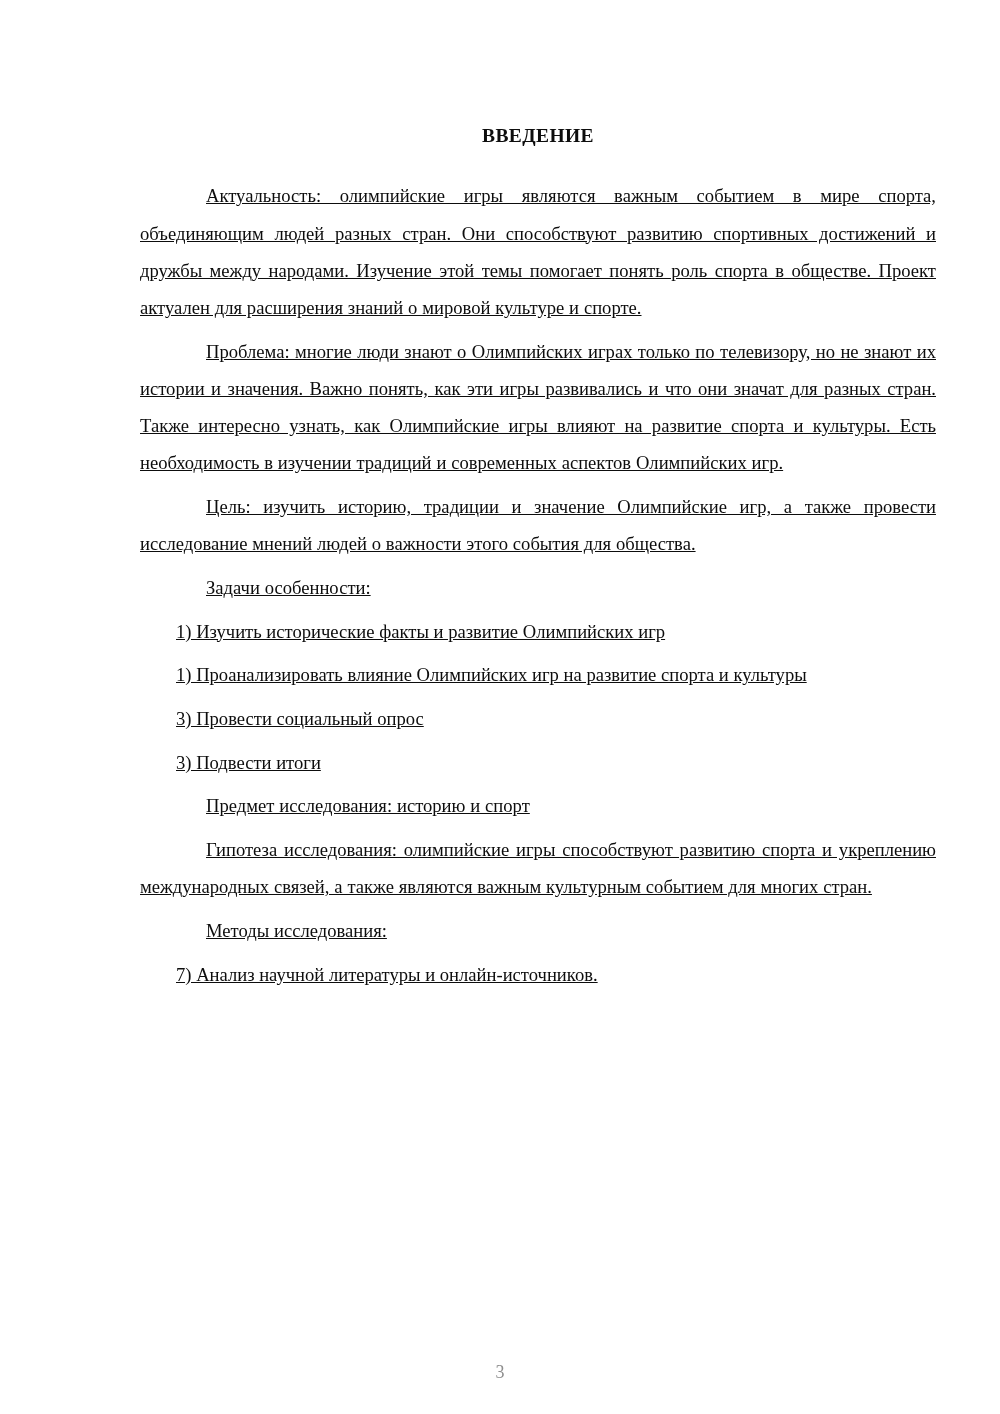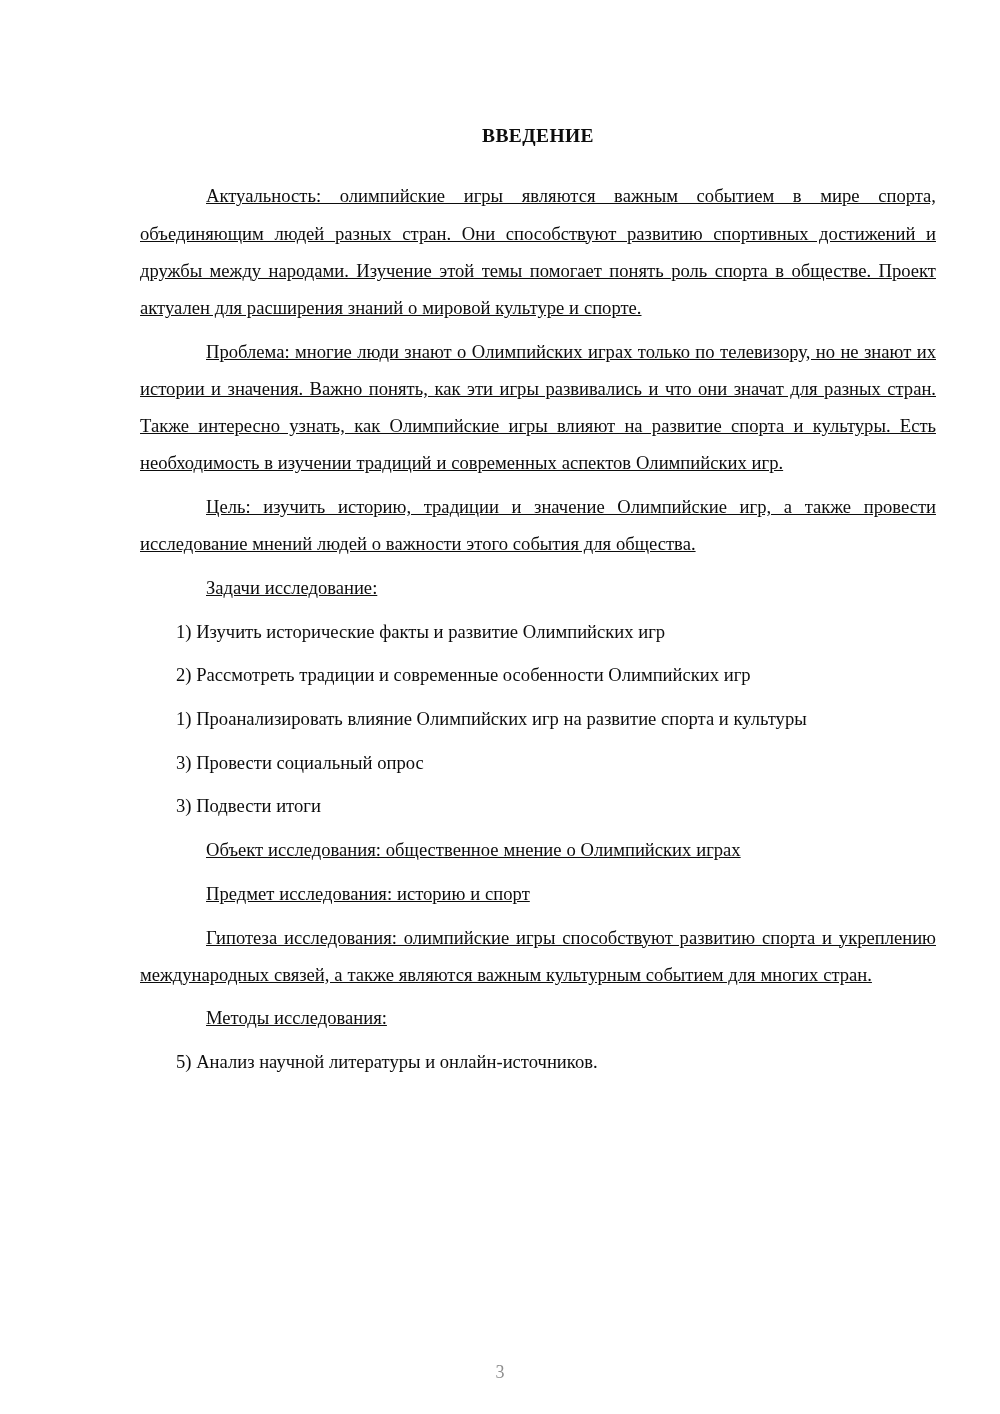"Задачи исследование:" p.para { text: исследование -> особенности }
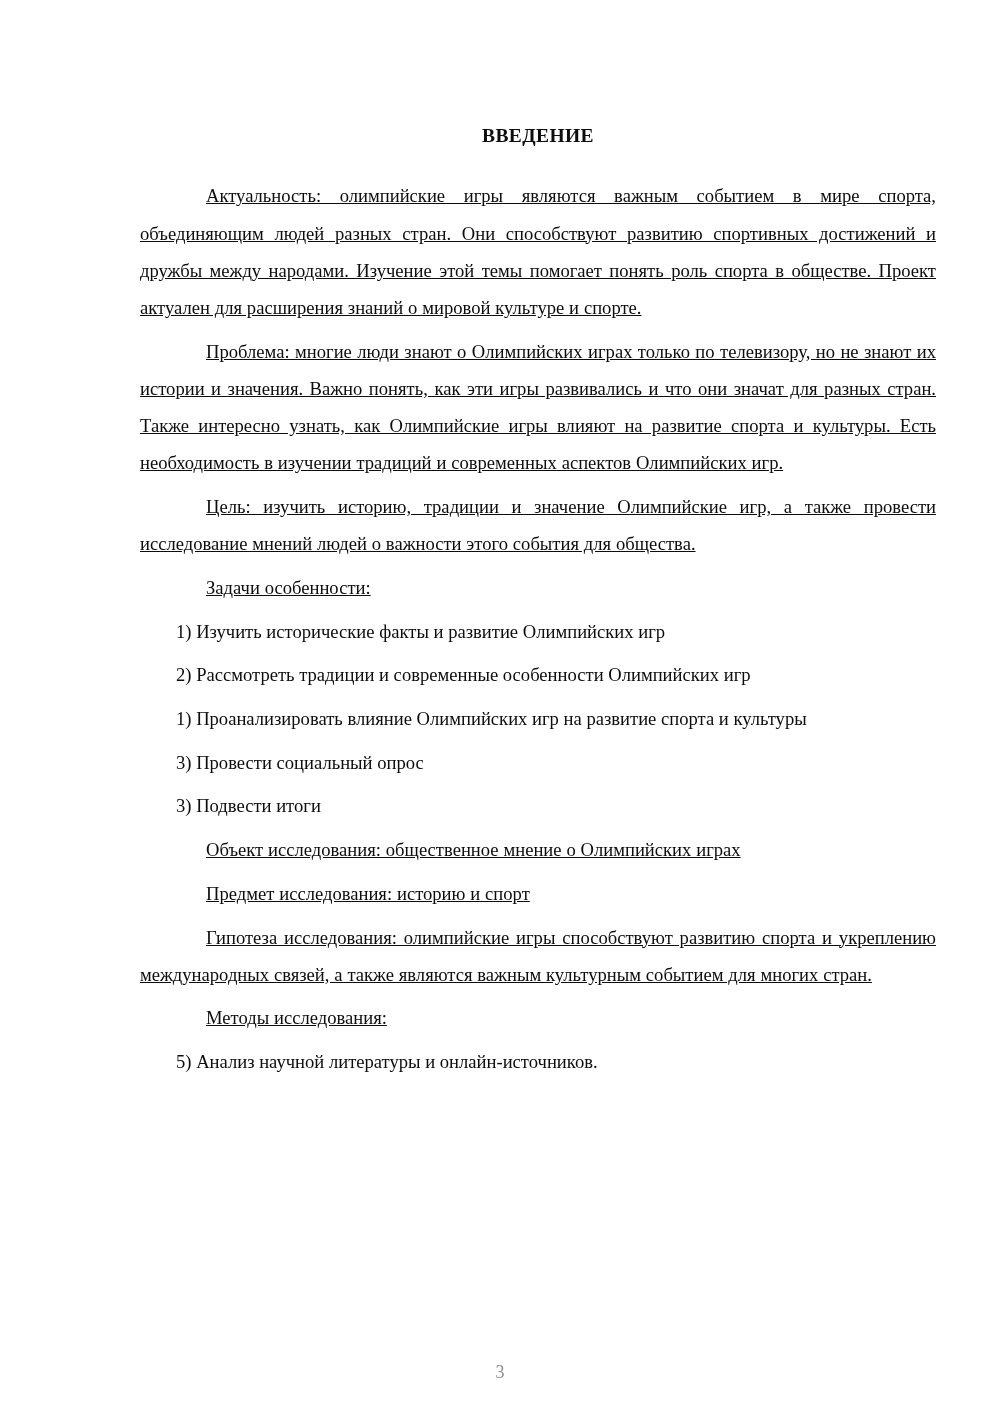"1) Изучить исторические факты и" .list-item { text-decoration: none -> underline }
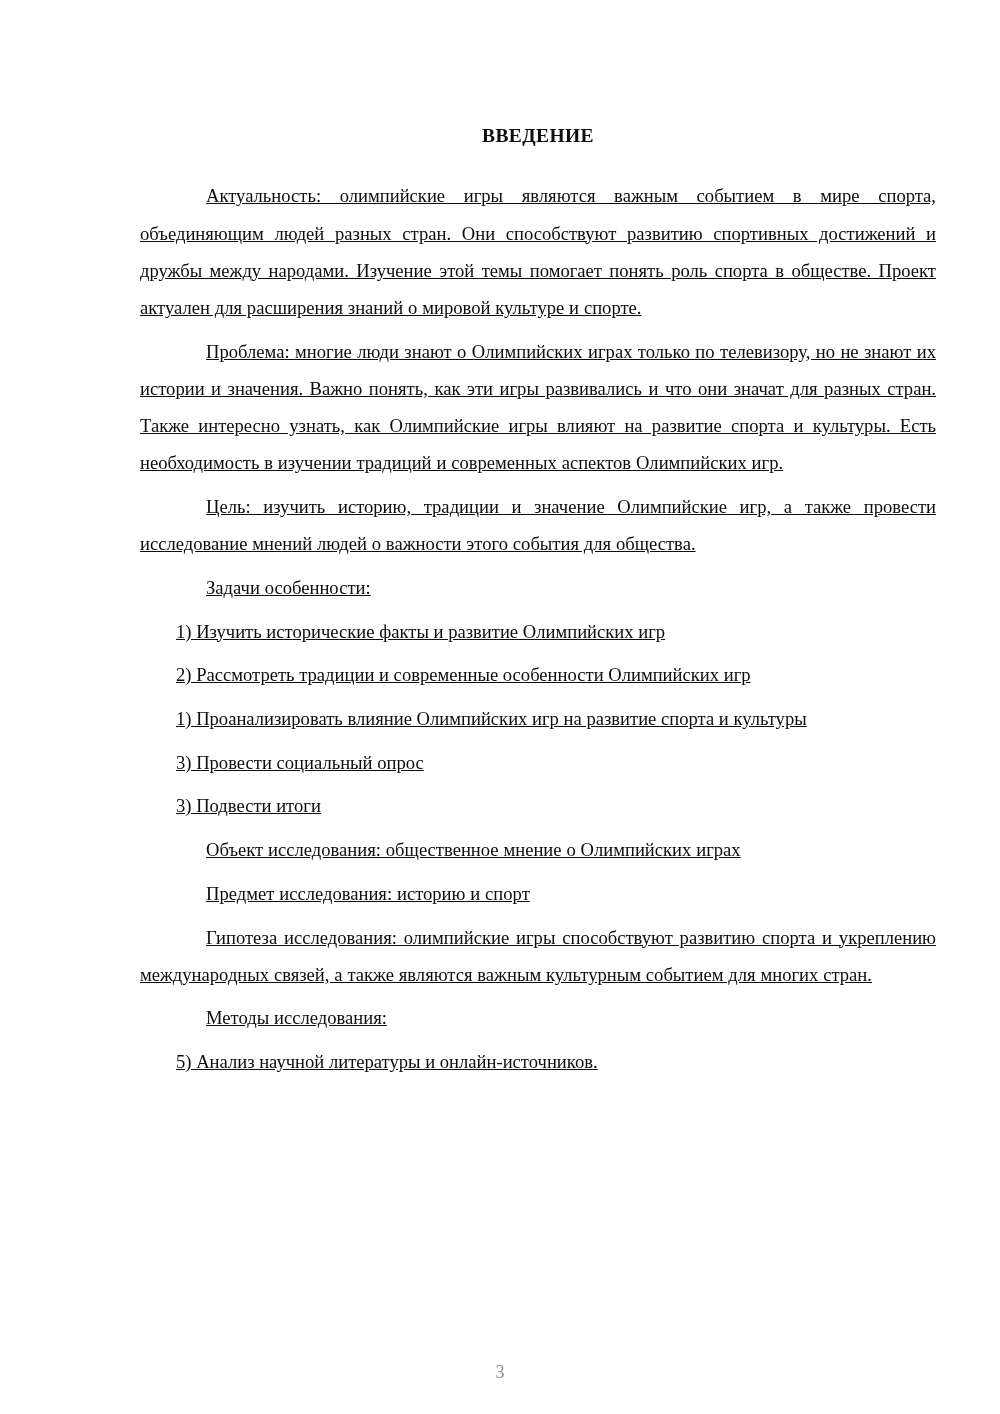"2) Рассмотреть традиции и современные" p.list-item { html: <p>2) Рассмотреть традиции и современные особенности Олимпийских игр</p> -> none }
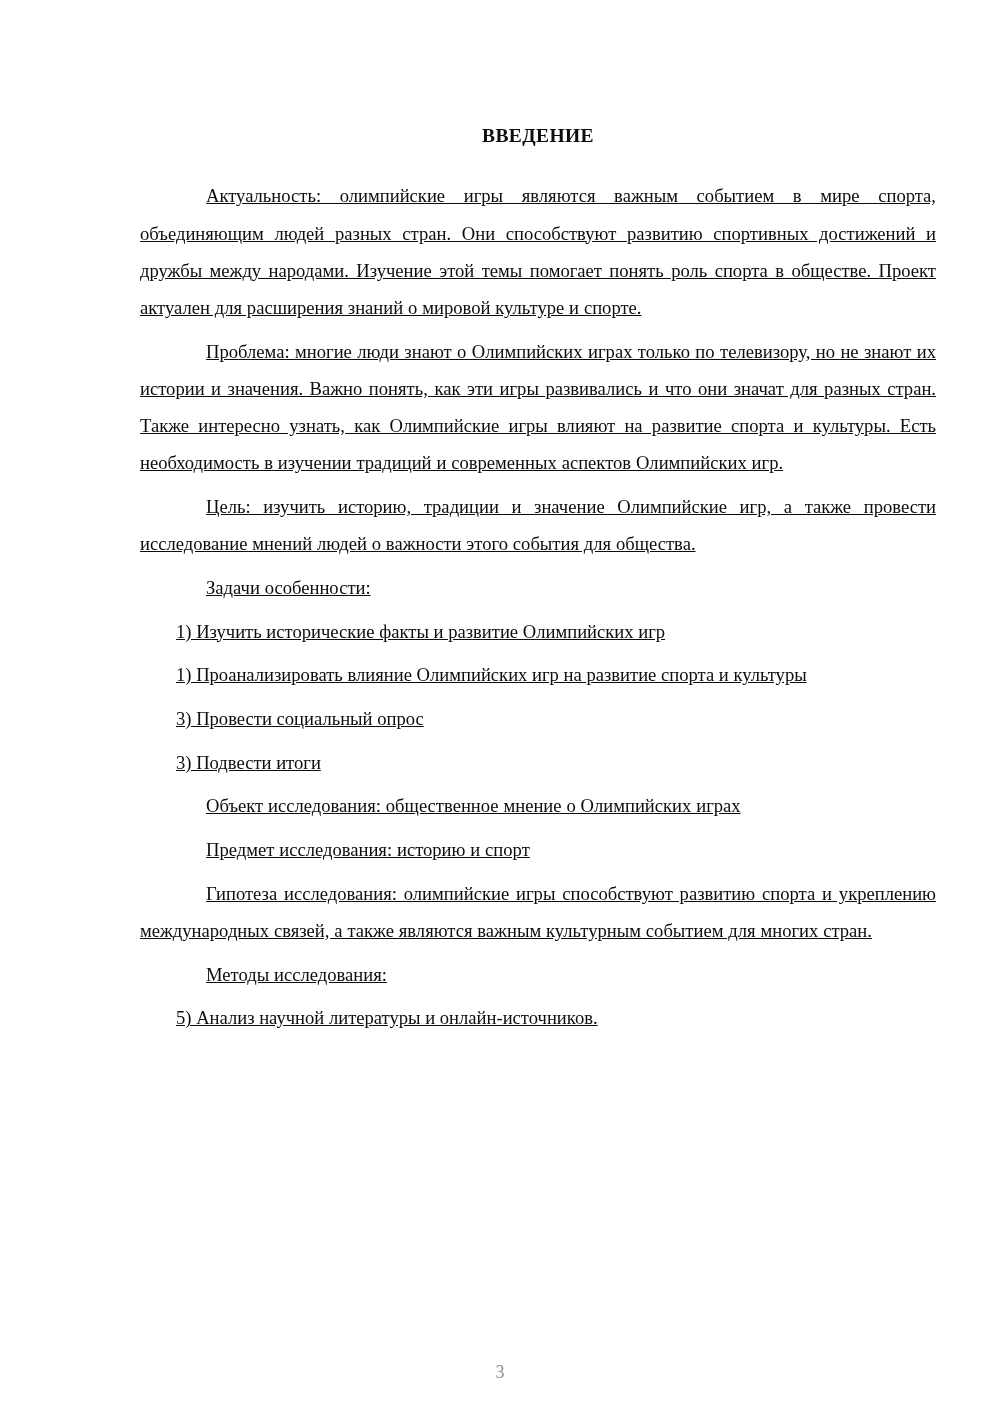"Объект исследования: общественное мнение" p.para { html: <p>Объект исследования: общественное мнение о Олимпийских играх</p> -> none }
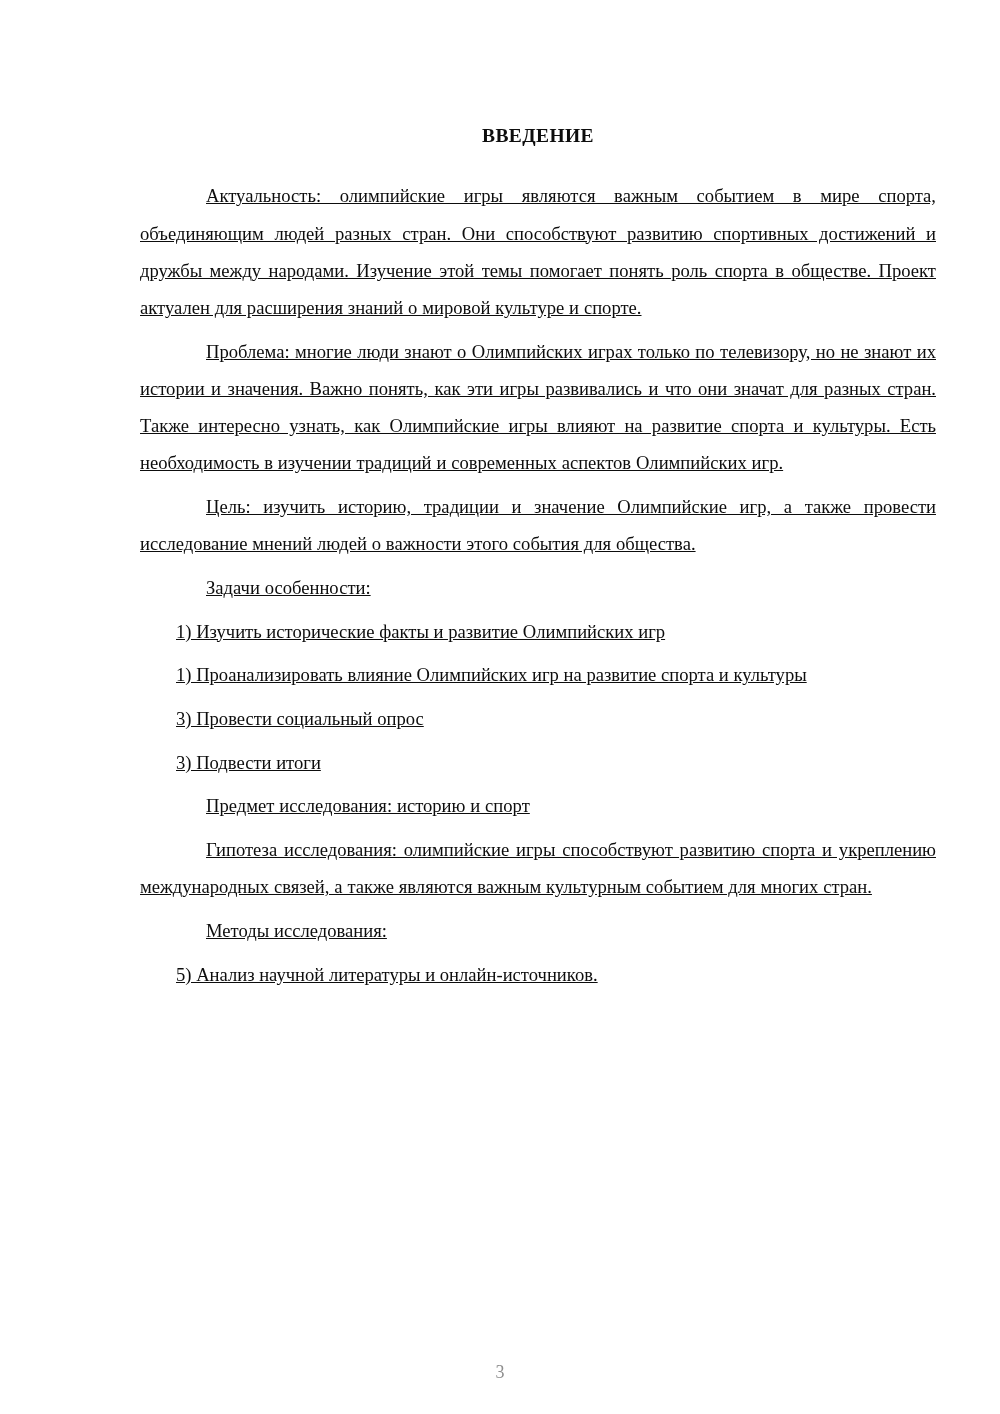"5) Анализ научной литературы и" p.list-item { text: 5 -> 7 }
